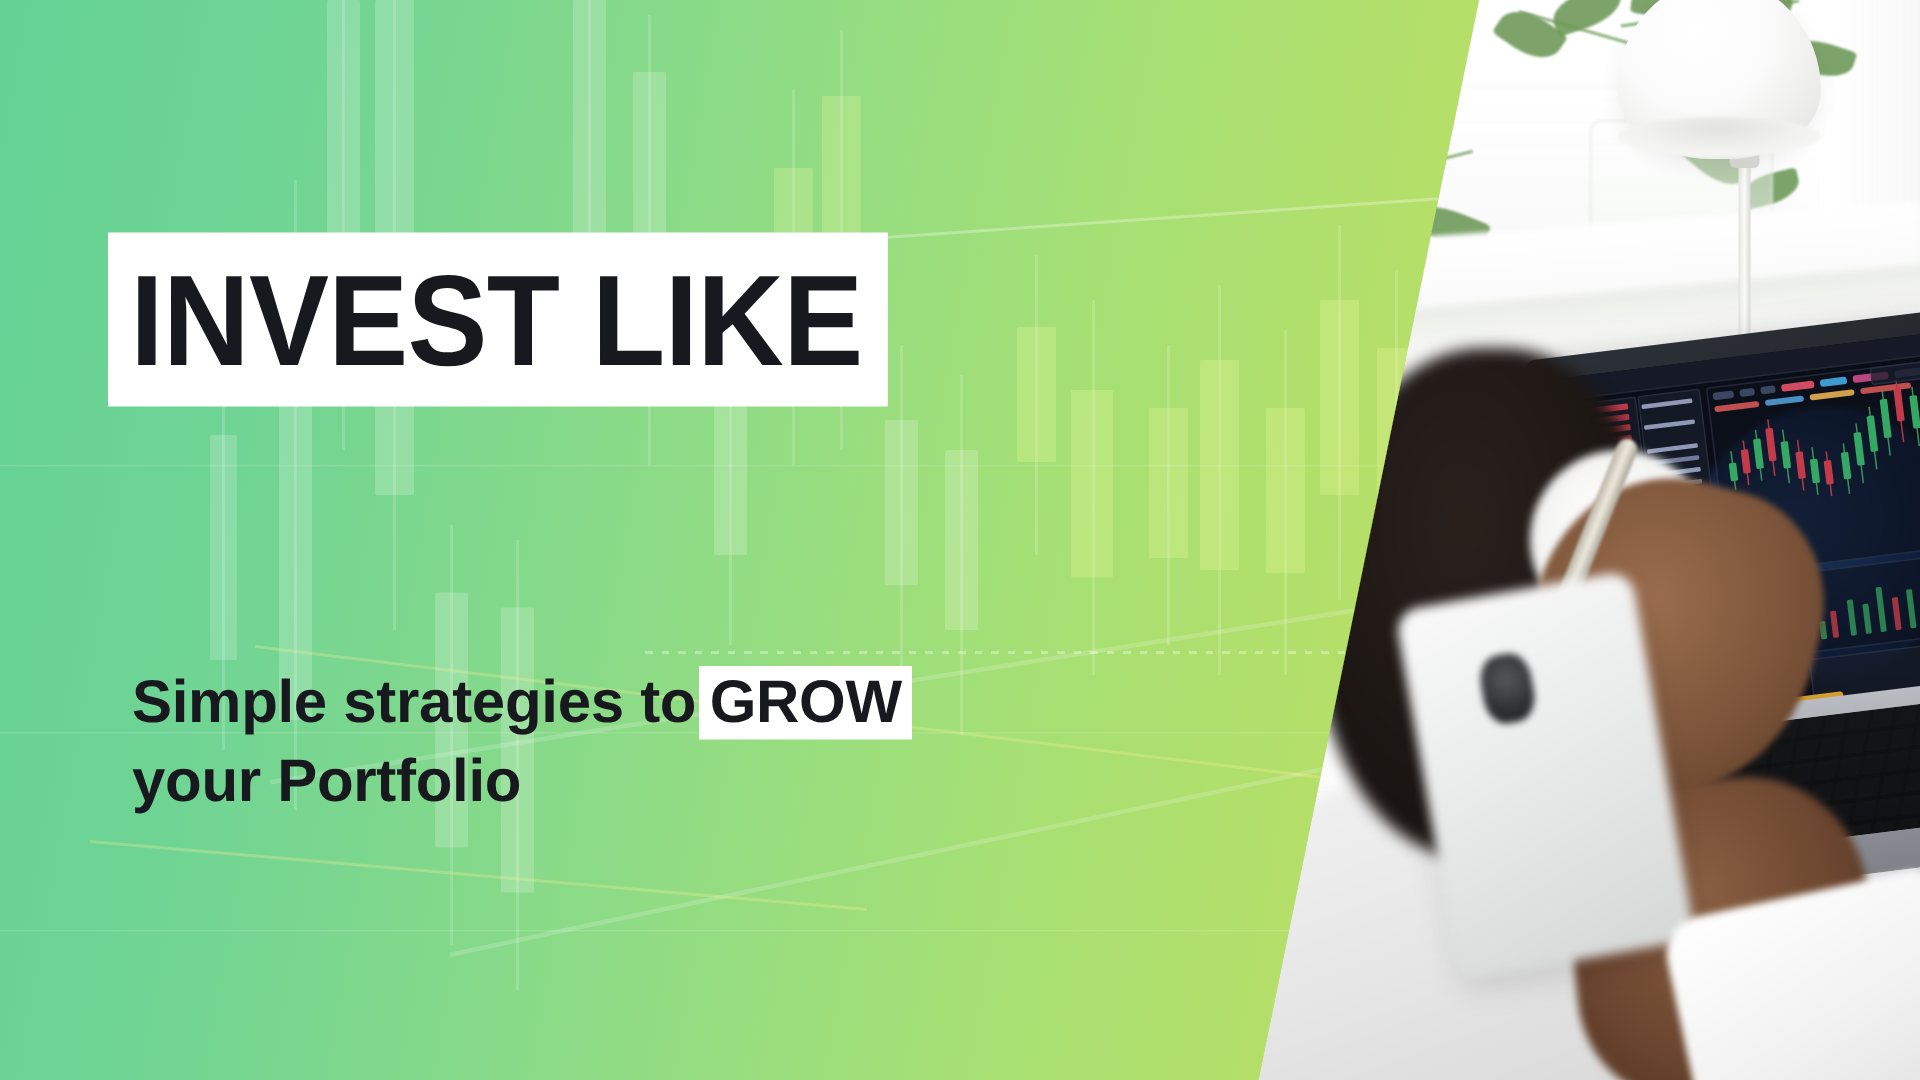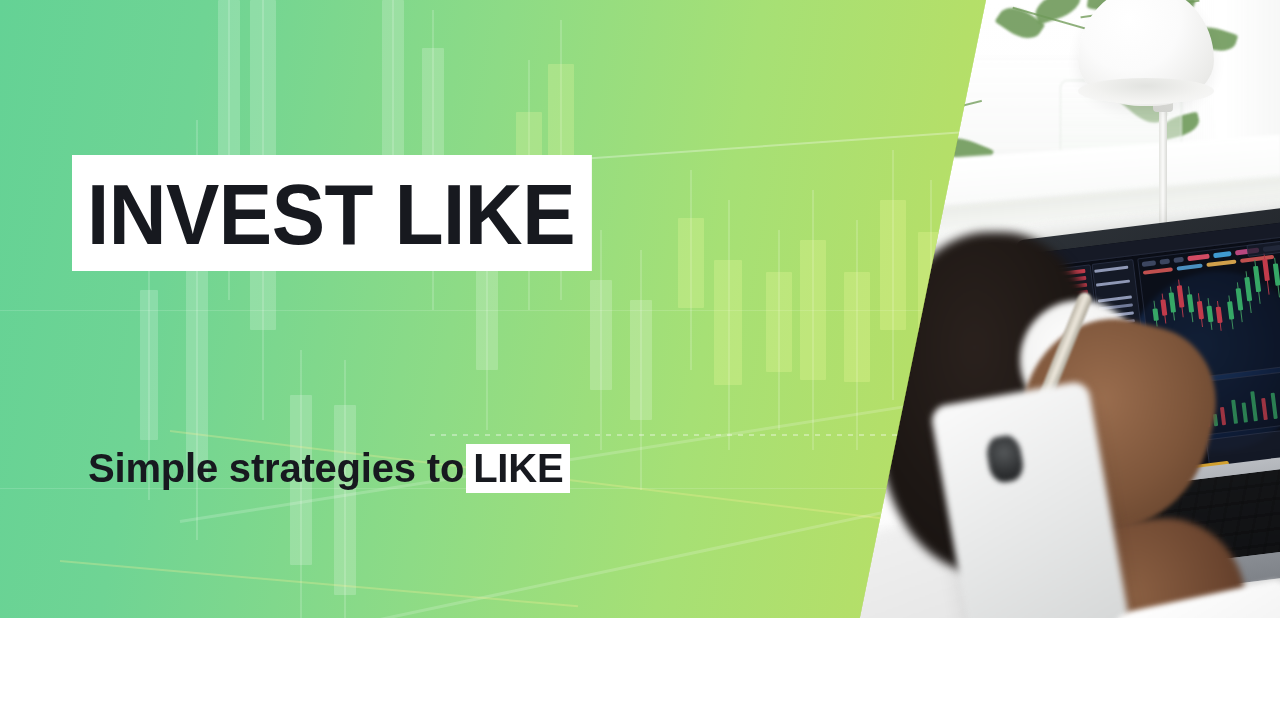"INVEST LIKE" #stage { height: 618px -> 720px }
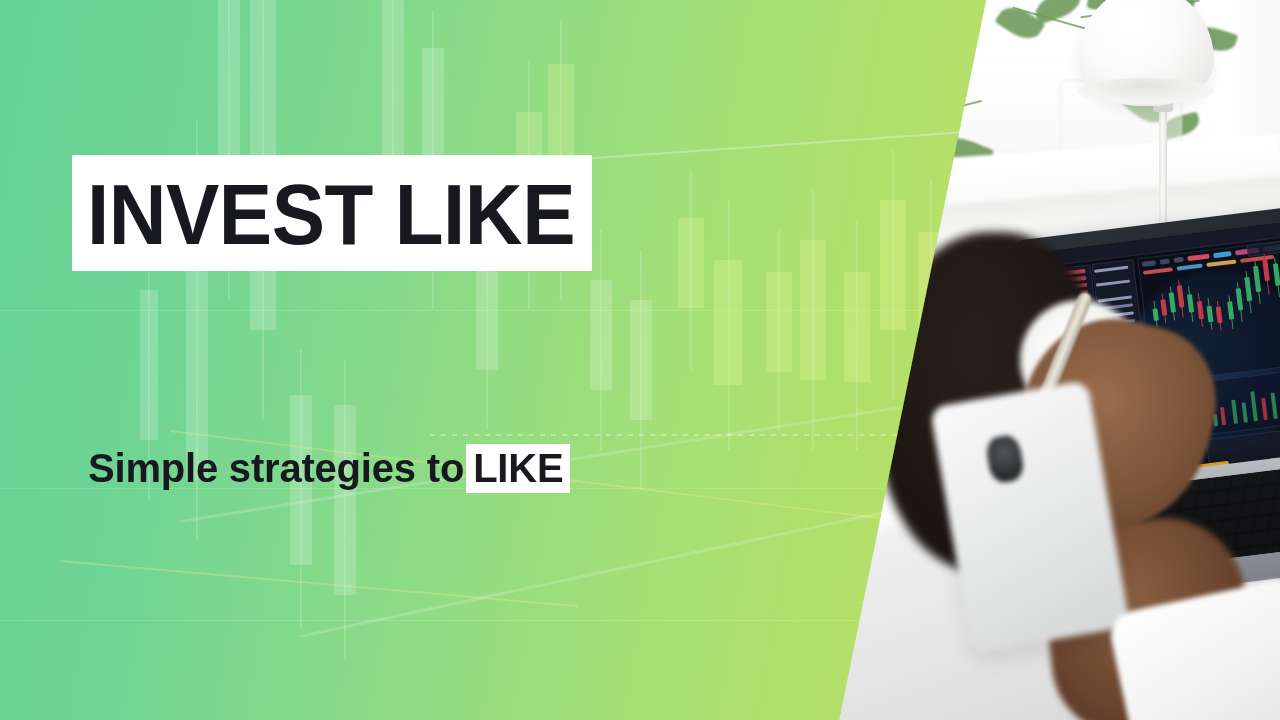"LIKE" span.hl { text: LIKE -> GROW }
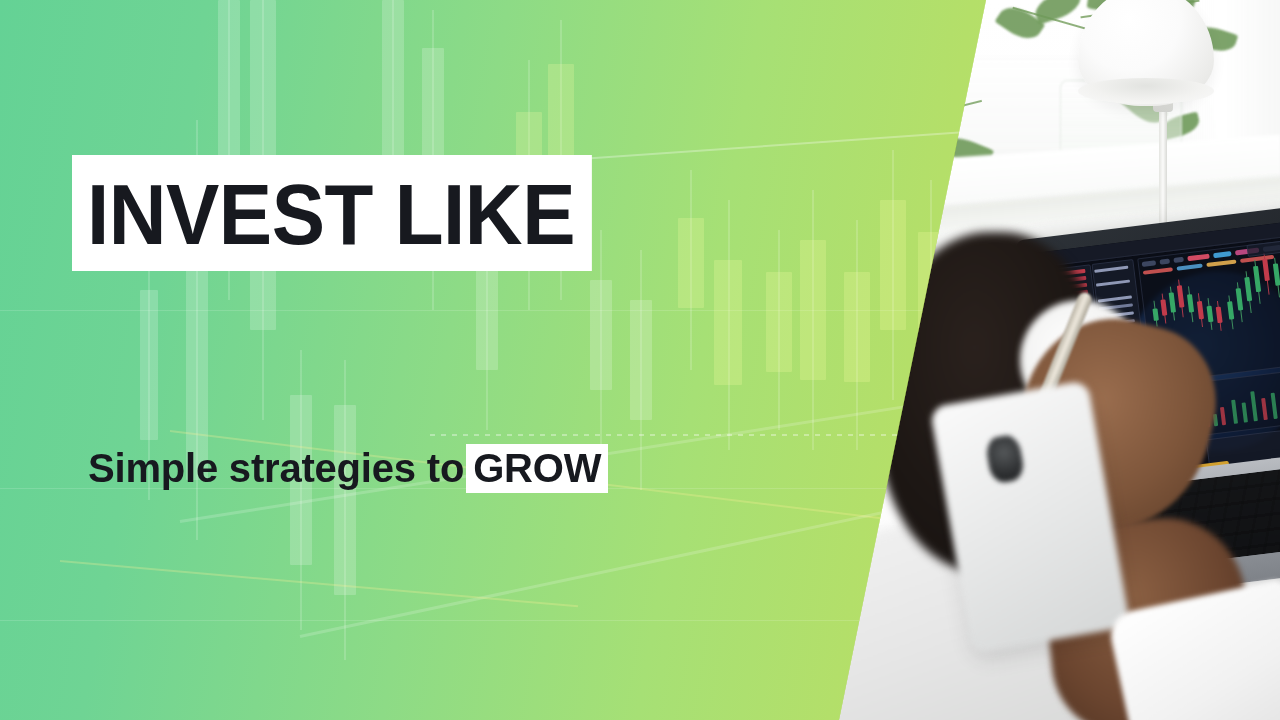"your Portfolio" span.sub-line { html: none -> <span>your Portfolio</span> }
